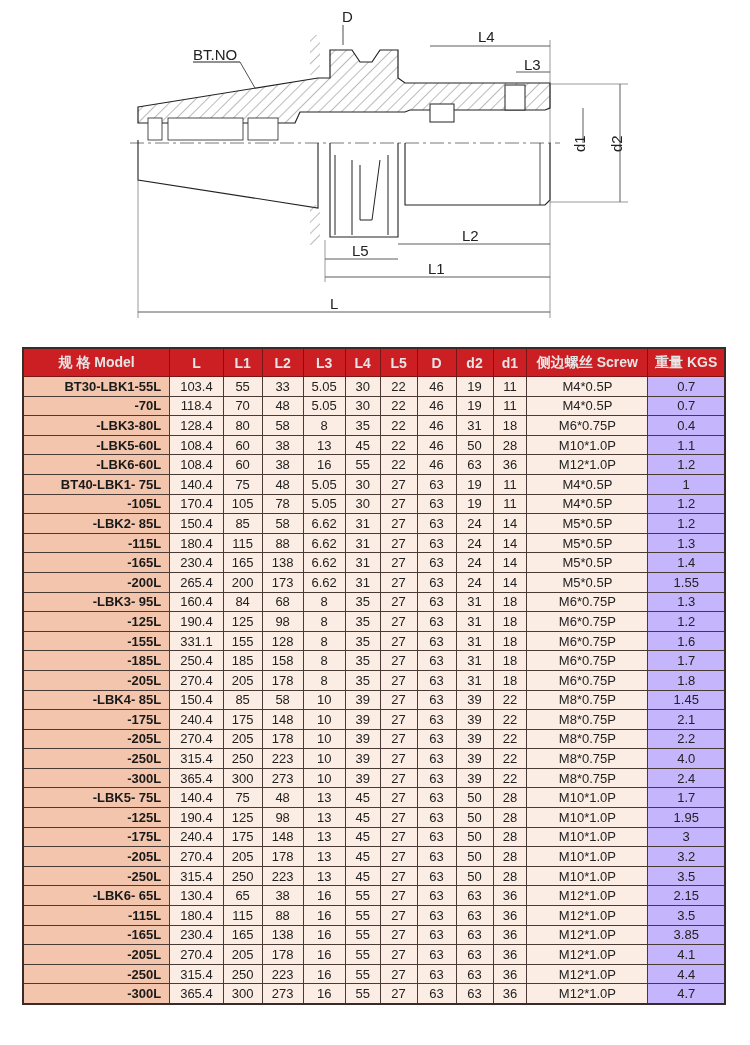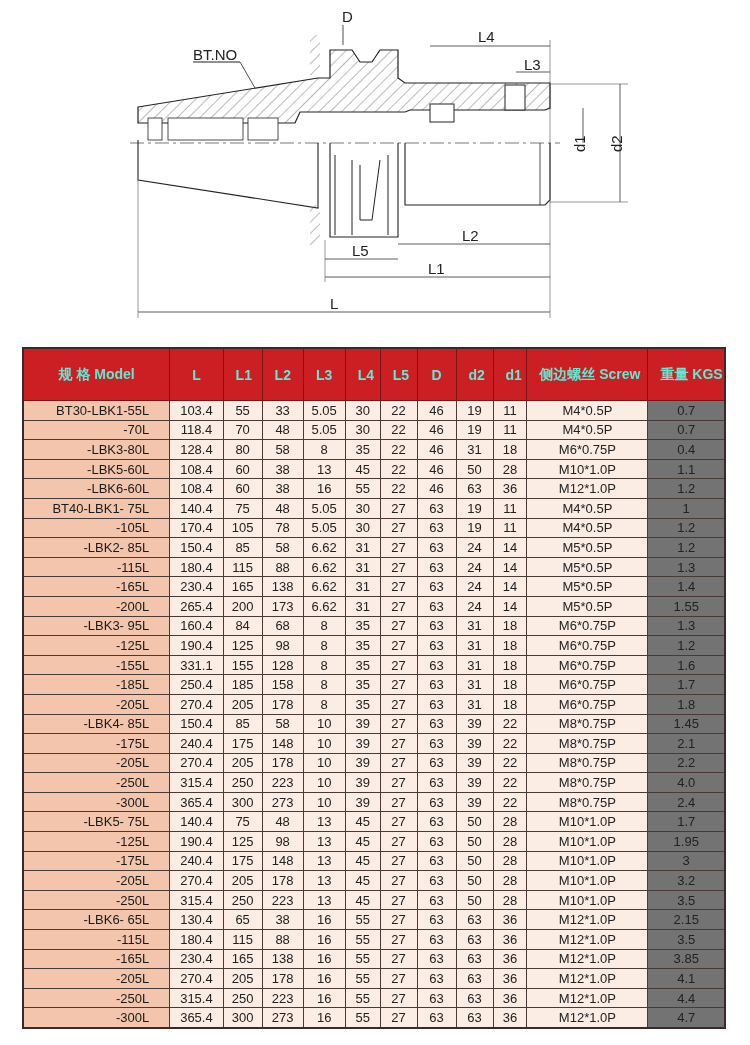"规 格 Model" table.spec th { color: #5eead4 -> #e5e5e5; padding: 12px -> 0 }
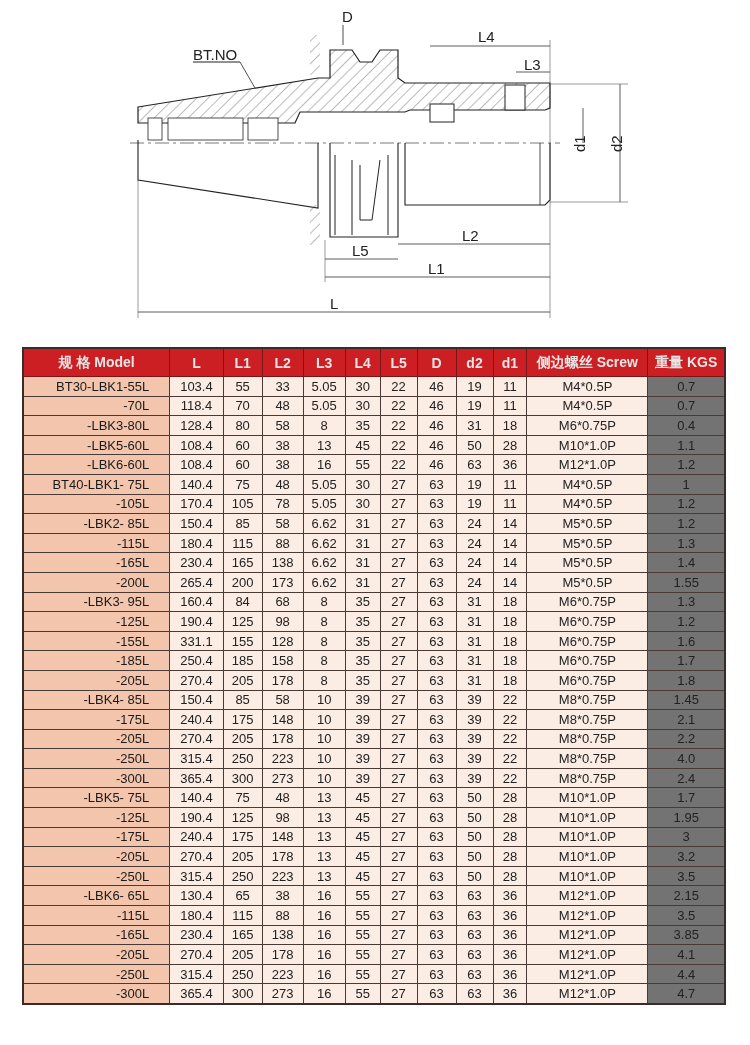"BT30-LBK1-55L" table.spec td.model { font-weight: normal -> bold; padding-right: 20px -> 8px }
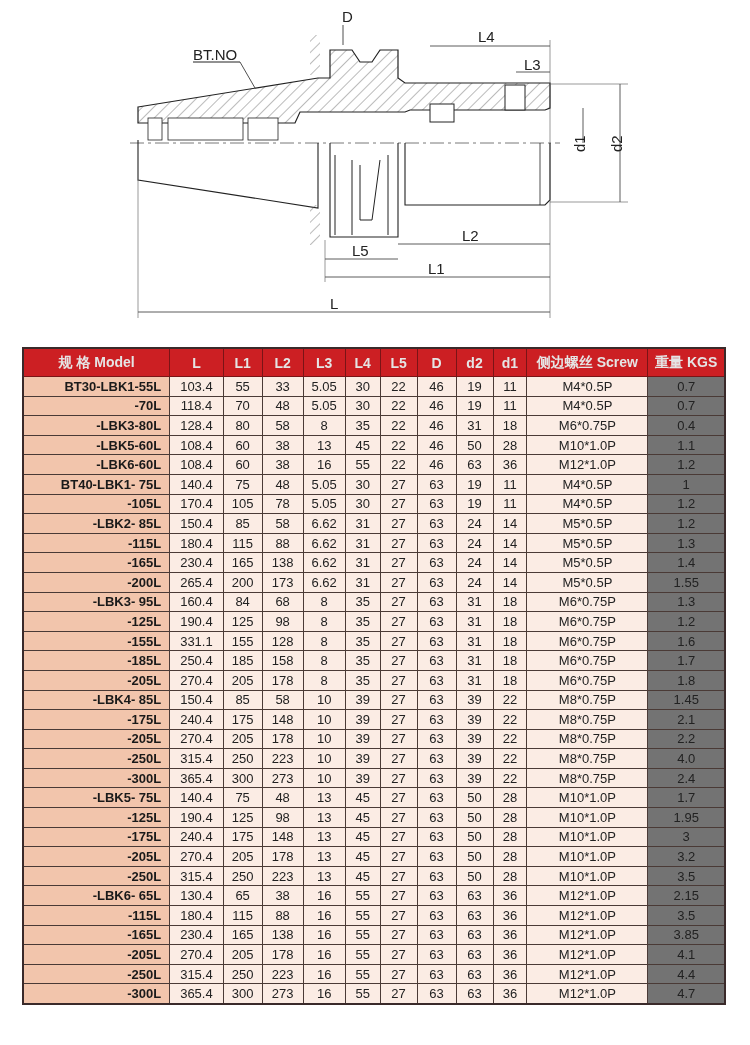"0.7" table.spec td.kgs { background: #737373 -> #c4b5fd }
